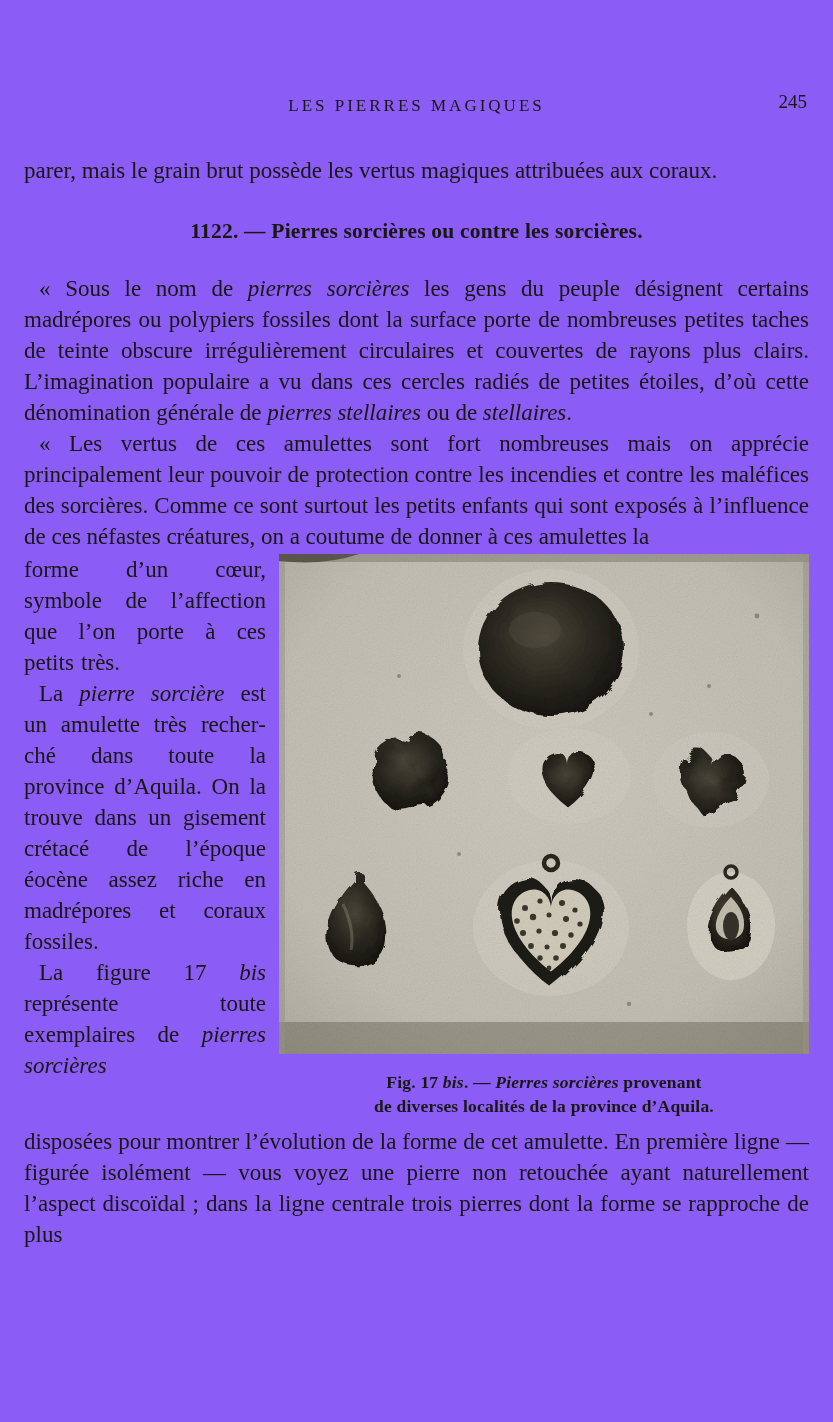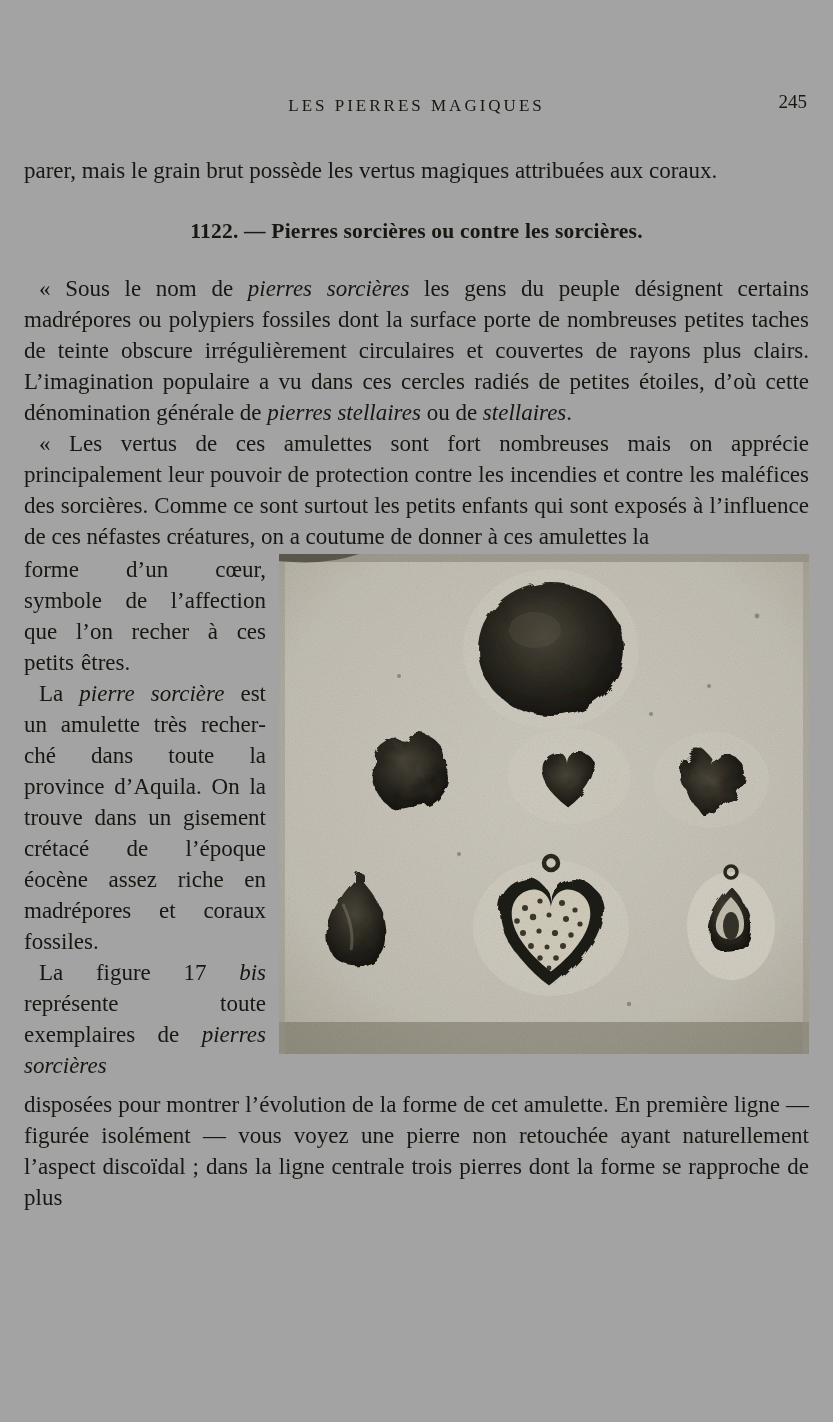"LES PIERRES MAGIQUES" .page { background: #a3a3a3 -> #8b5cf6 }
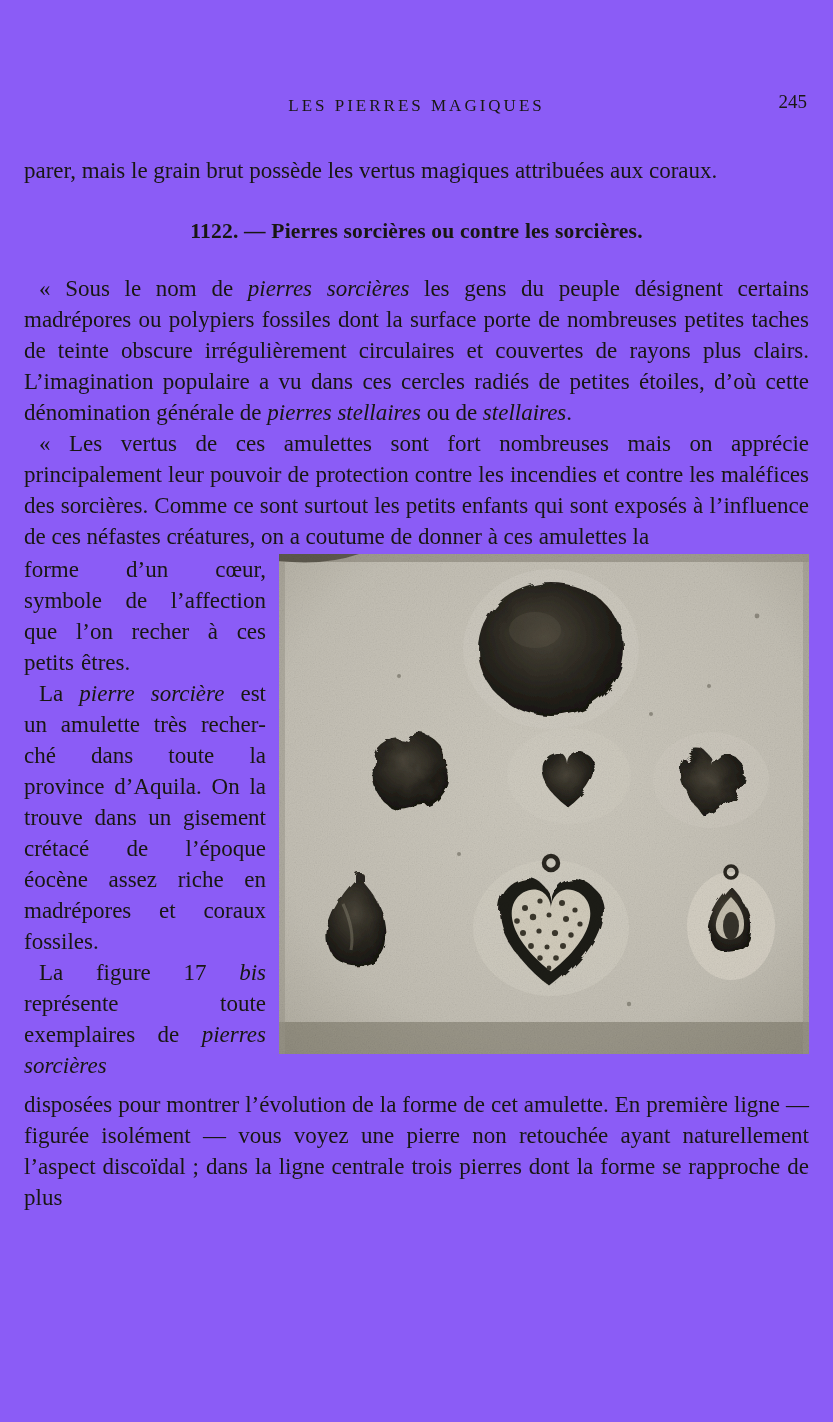"forme d’un cœur, symbole de" span { text: recher à ces petits êtres -> porte à ces petits très }
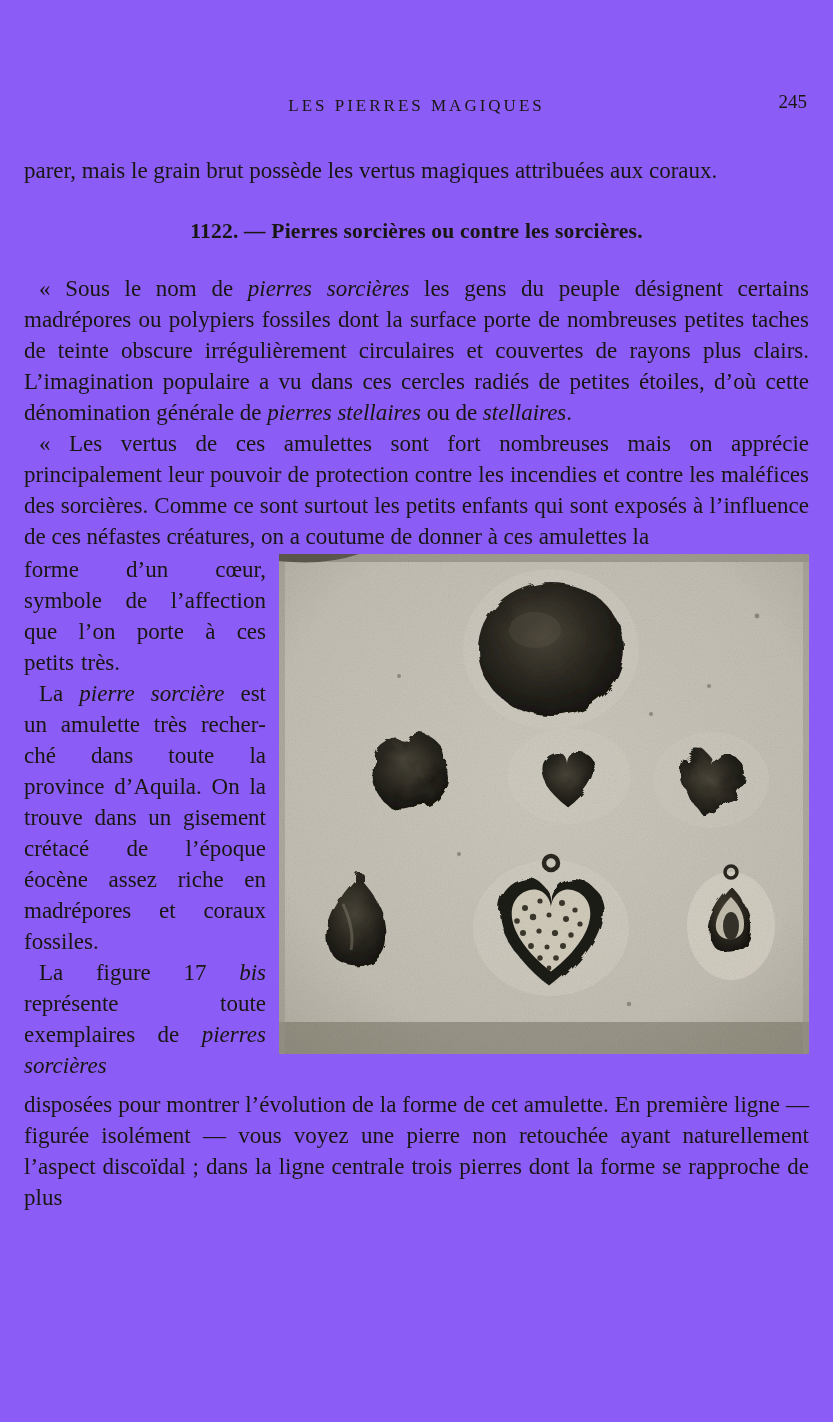"Fig. 17 bis. — Pierres" figcaption { html: none -> <figcaption> <div><span>Fig. 17 </span><span>bis</span><span>. — </span><span>Pierres sorcières</span><span> provenant</span></div> <div><span>de diverses localités de la province d’Aquila.</span></div> </figcaption> }
